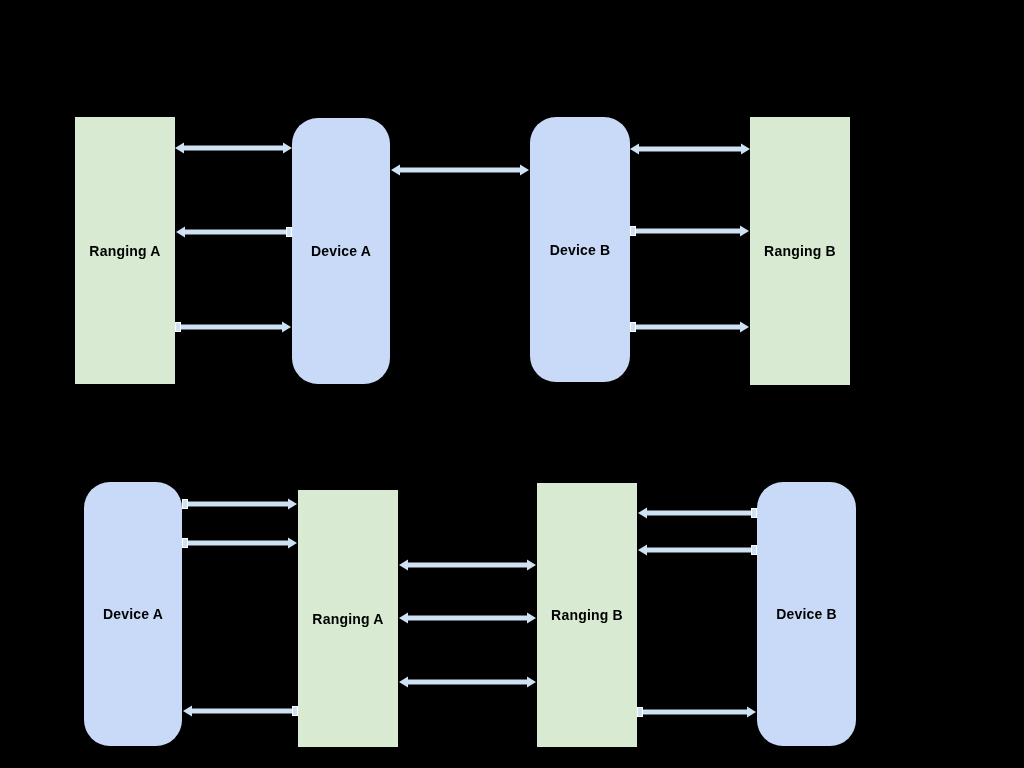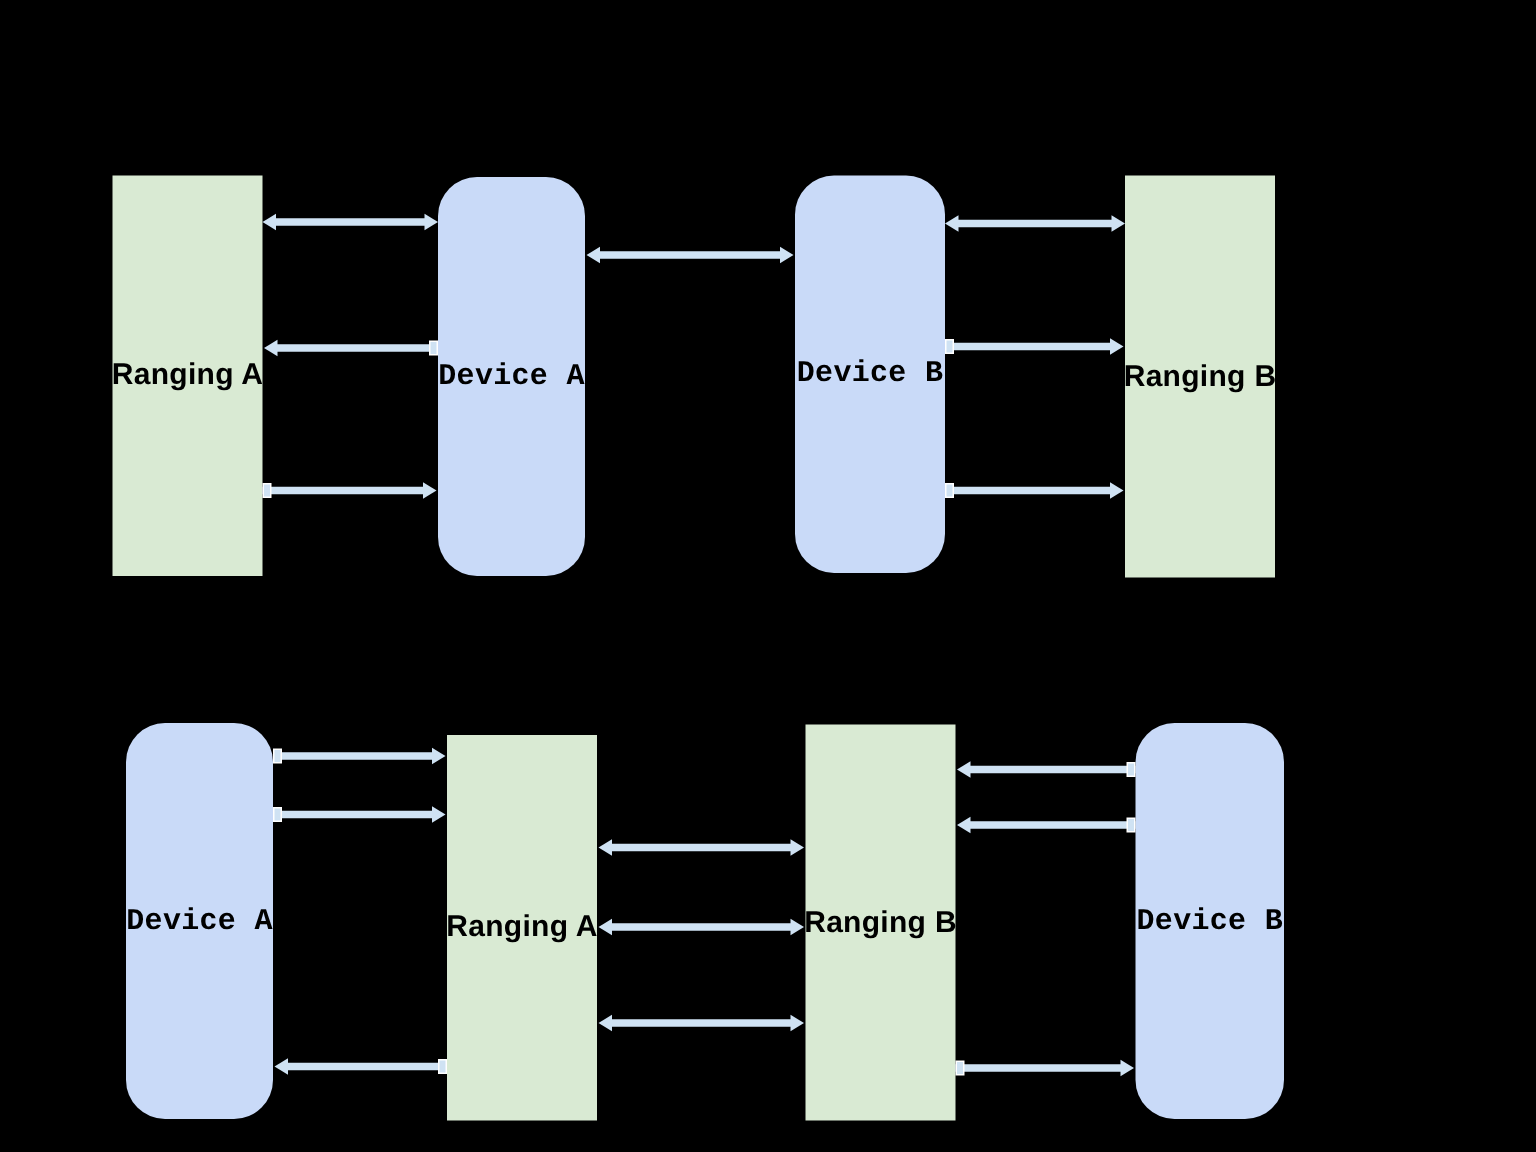"Ranging A" .box-label { font-size: 20px -> 14px }
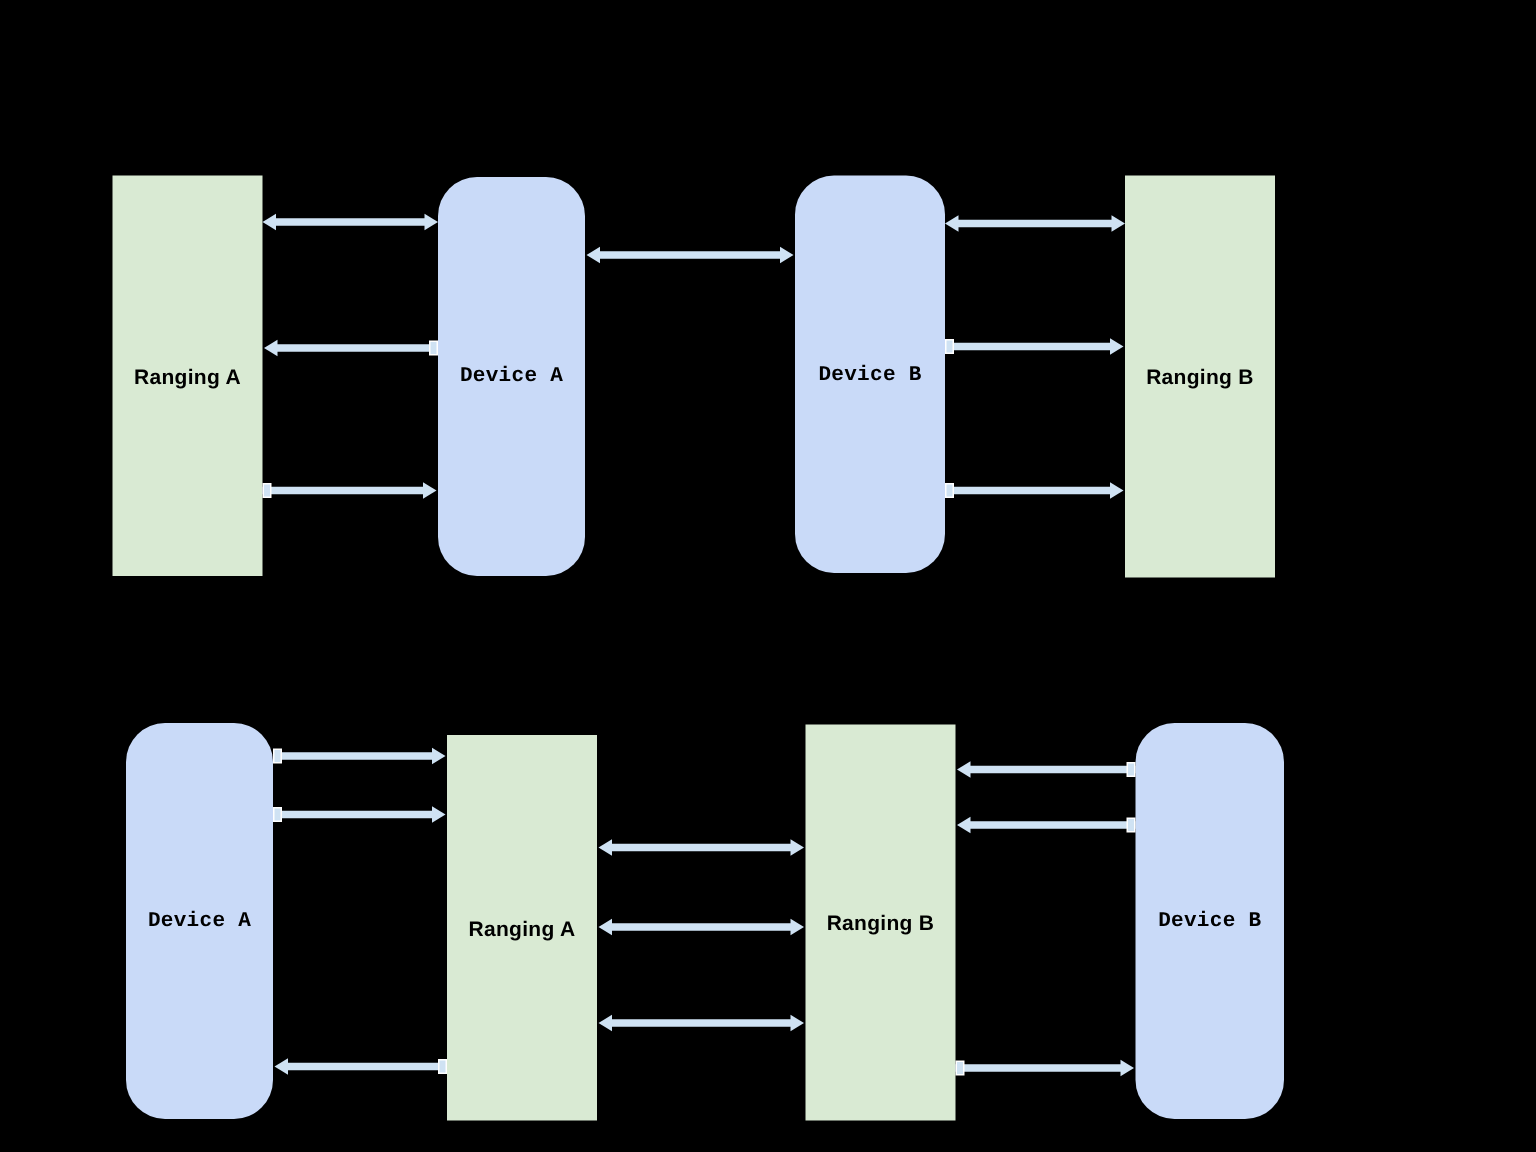"Device A" .box.rounded { font-family: Liberation Mono, monospace -> none }
